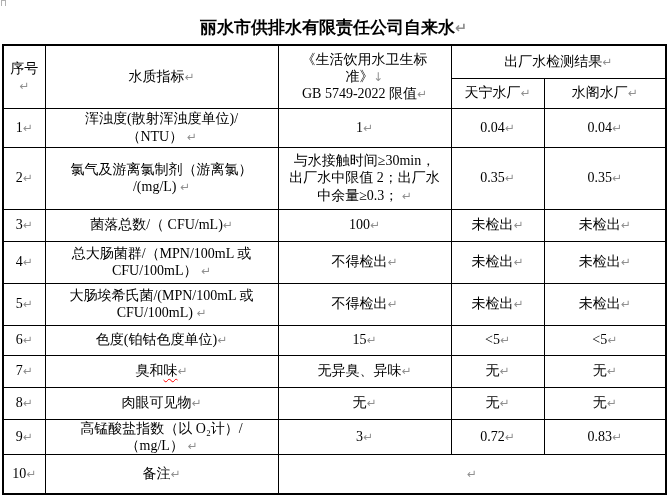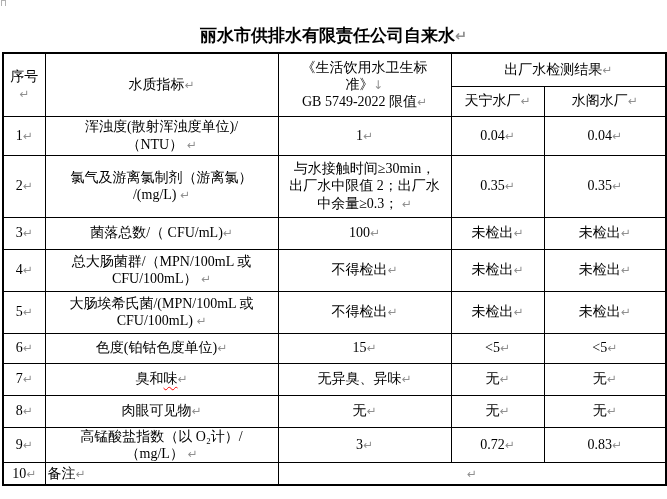"丽水市供排水有限责任公司自来水↵" .title { padding-top: 23px -> 15px }
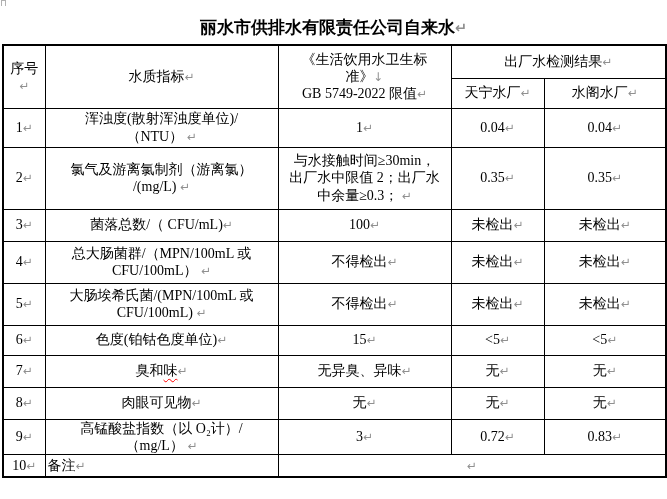"10↵" tbody tr:nth-child(10) { height: 23px -> 40px }
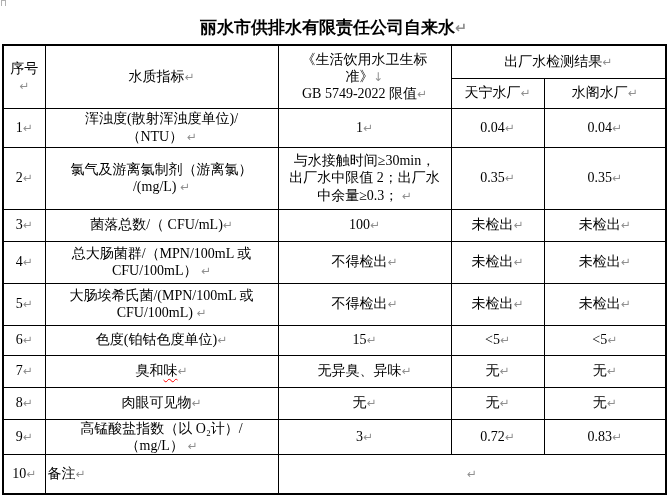"备注↵" td.left { text-align: left -> center }
